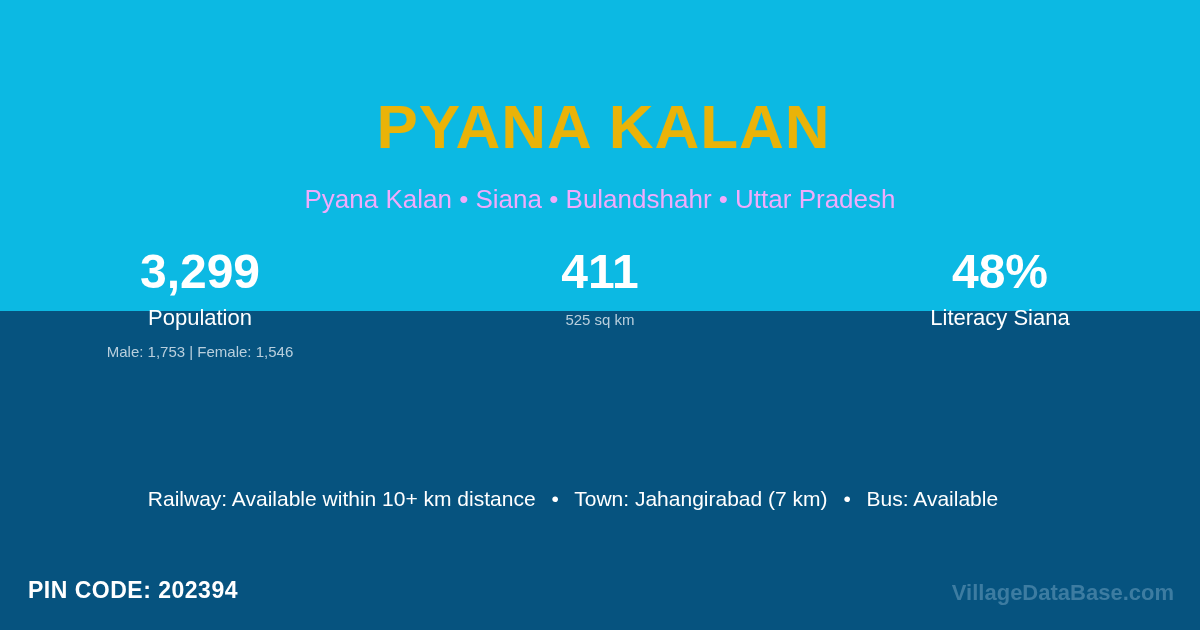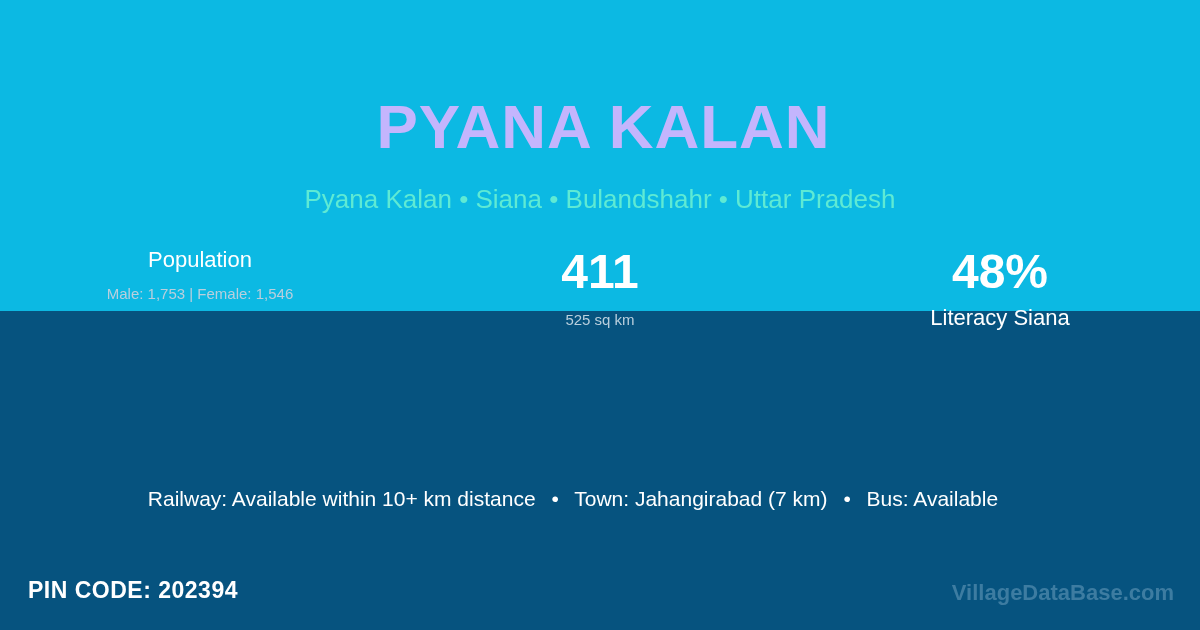"PYANA KALAN" .title { color: #c4b5fd -> #eab308 }
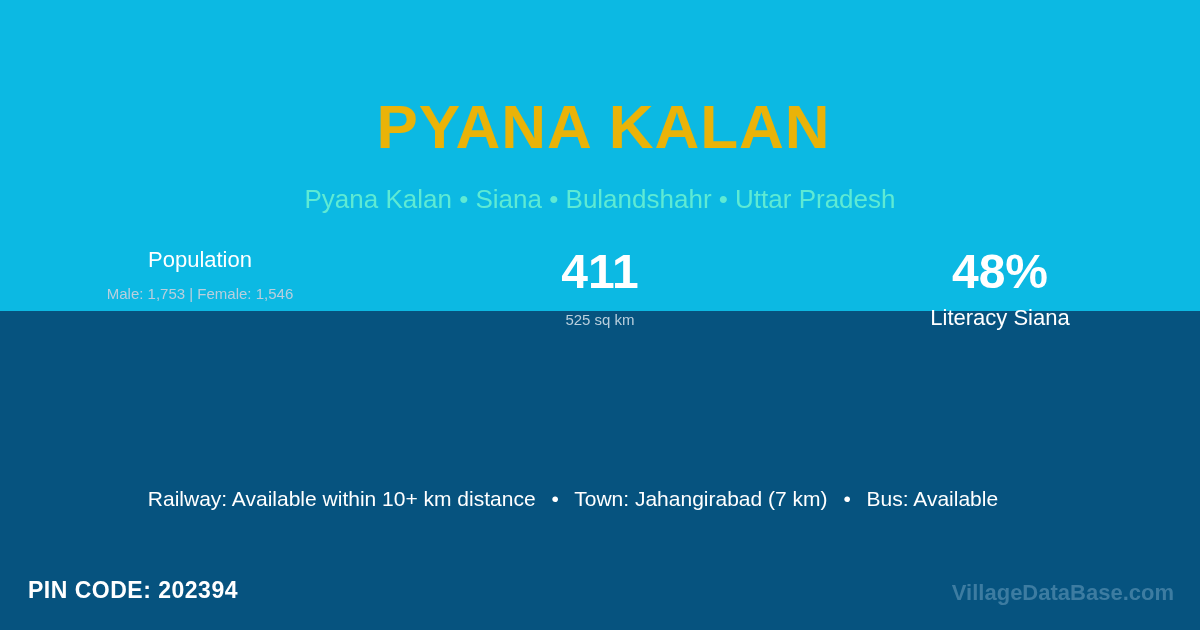"Pyana Kalan • Siana •" .subtitle { color: #5eead4 -> #f0abfc }
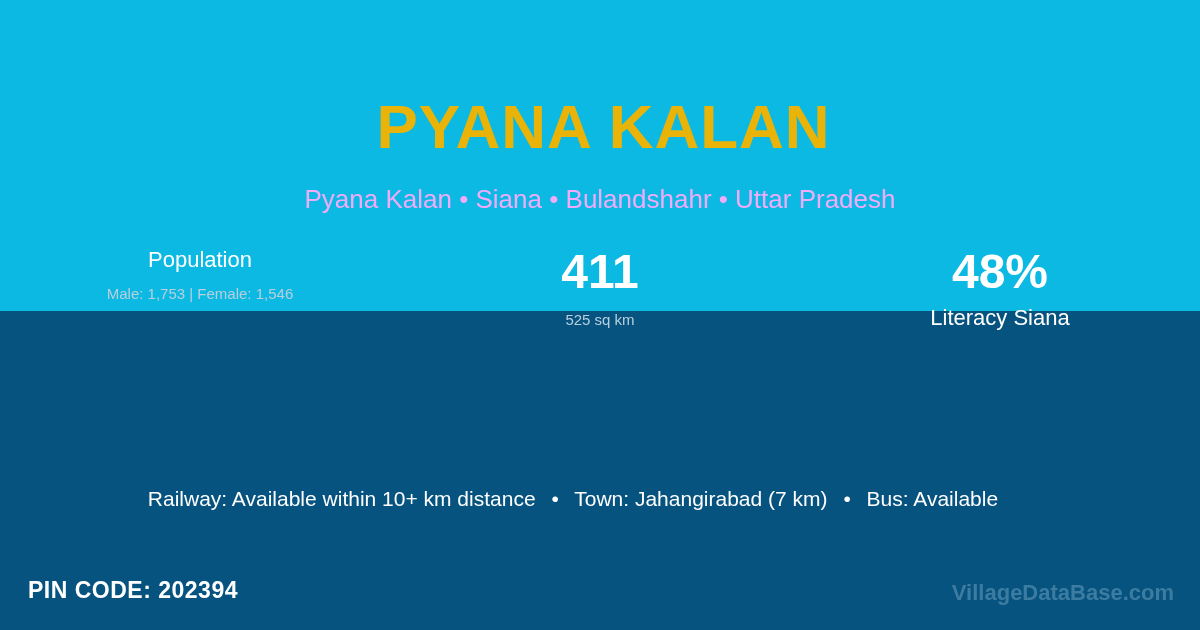"3,299" div.stat-value { html: none -> <div>3,299</div> }
